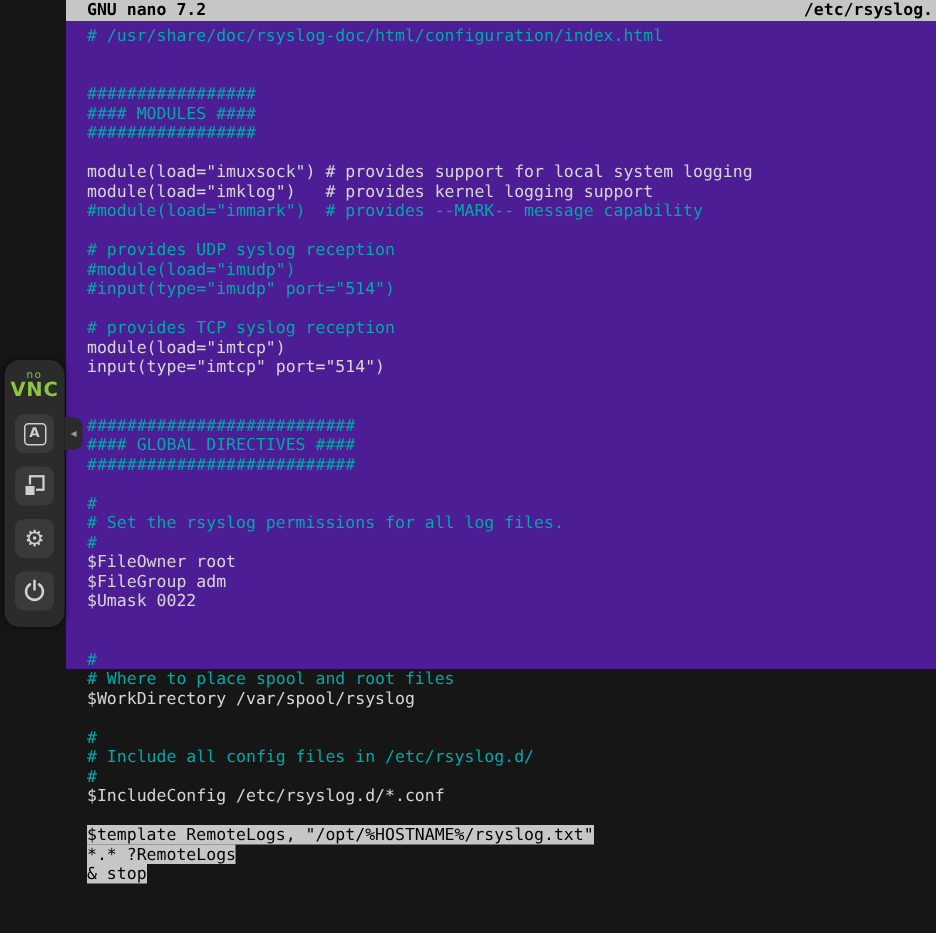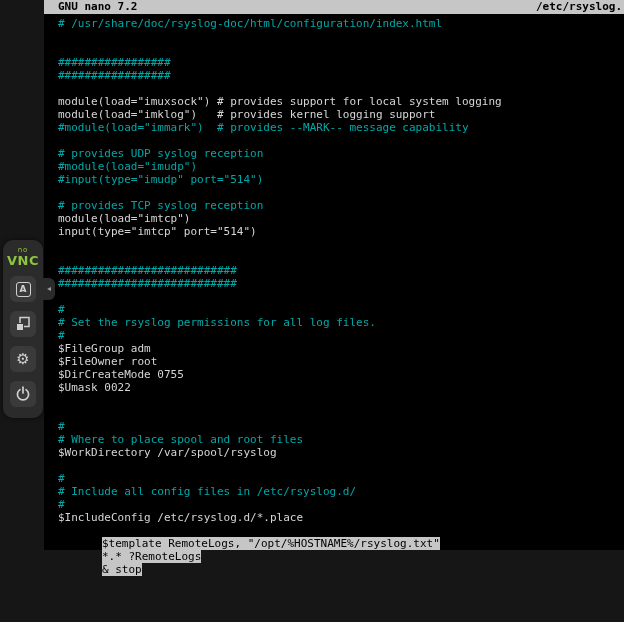"GNU nano 7.2" .terminal { background: #000000 -> #4c1d95; height: 550px -> 446px }
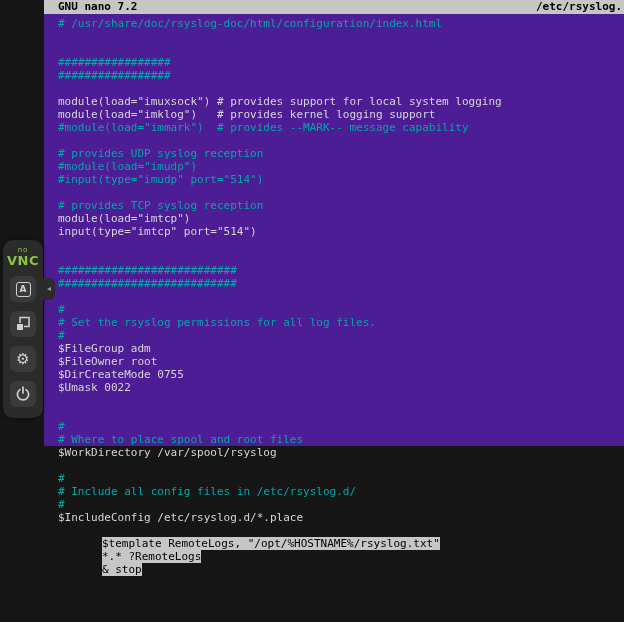"#### MODULES ####" div.line { html: none -> <div><span>#### MODULES ####</span></div> }
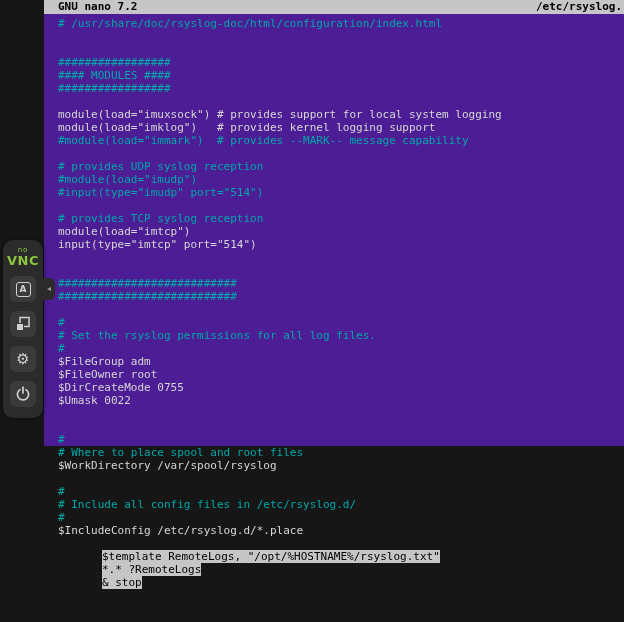"#### GLOBAL DIRECTIVES ####" div.line { html: none -> <div><span>#### GLOBAL DIRECTIVES ####</span></div> }
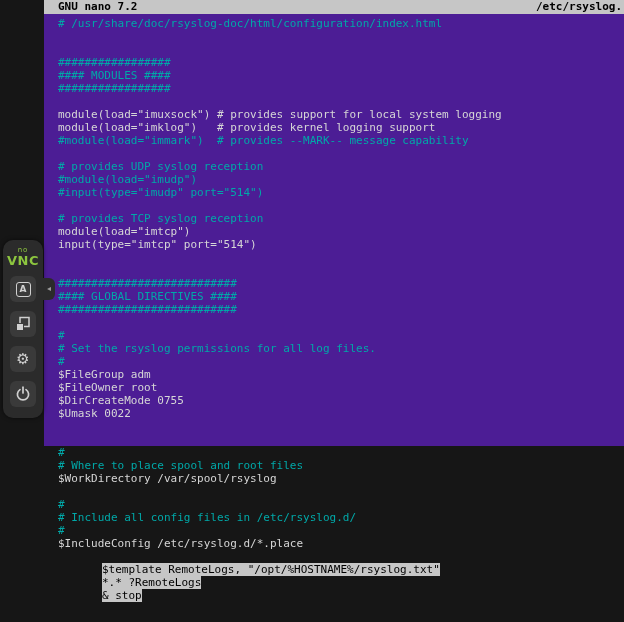"$FileGroup adm" div.line { order: before "$FileOwner root" -> after "$FileOwner root" }
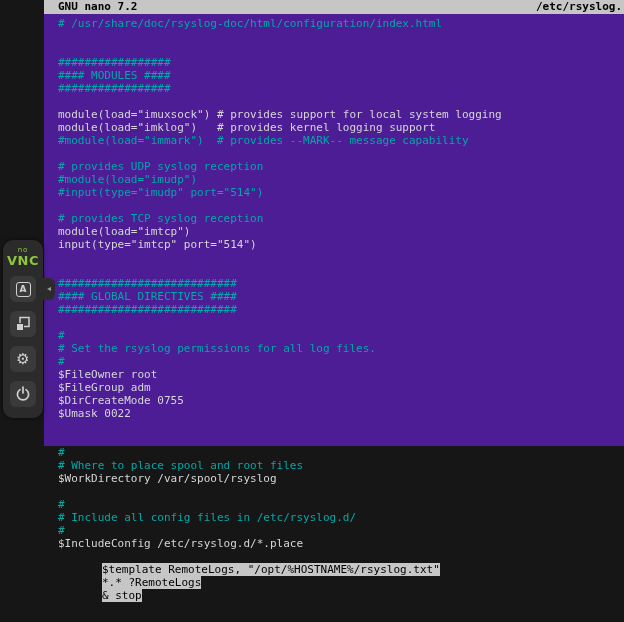"$DirCreateMode 0755" div.line { html: <div><span>$DirCreateMode 0755</span></div> -> none }
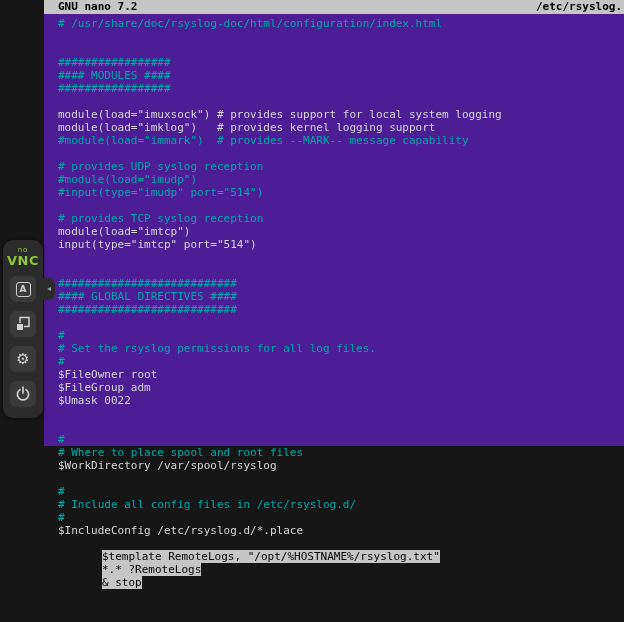"$IncludeConfig /etc/rsyslog.d/*.place" span { text: .place -> .conf }
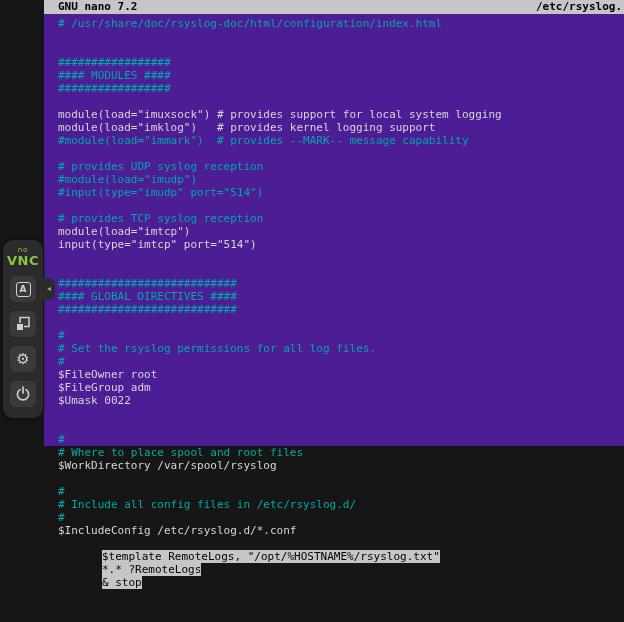"$template RemoteLogs," .line.selected span { margin-left: 44px -> none }
